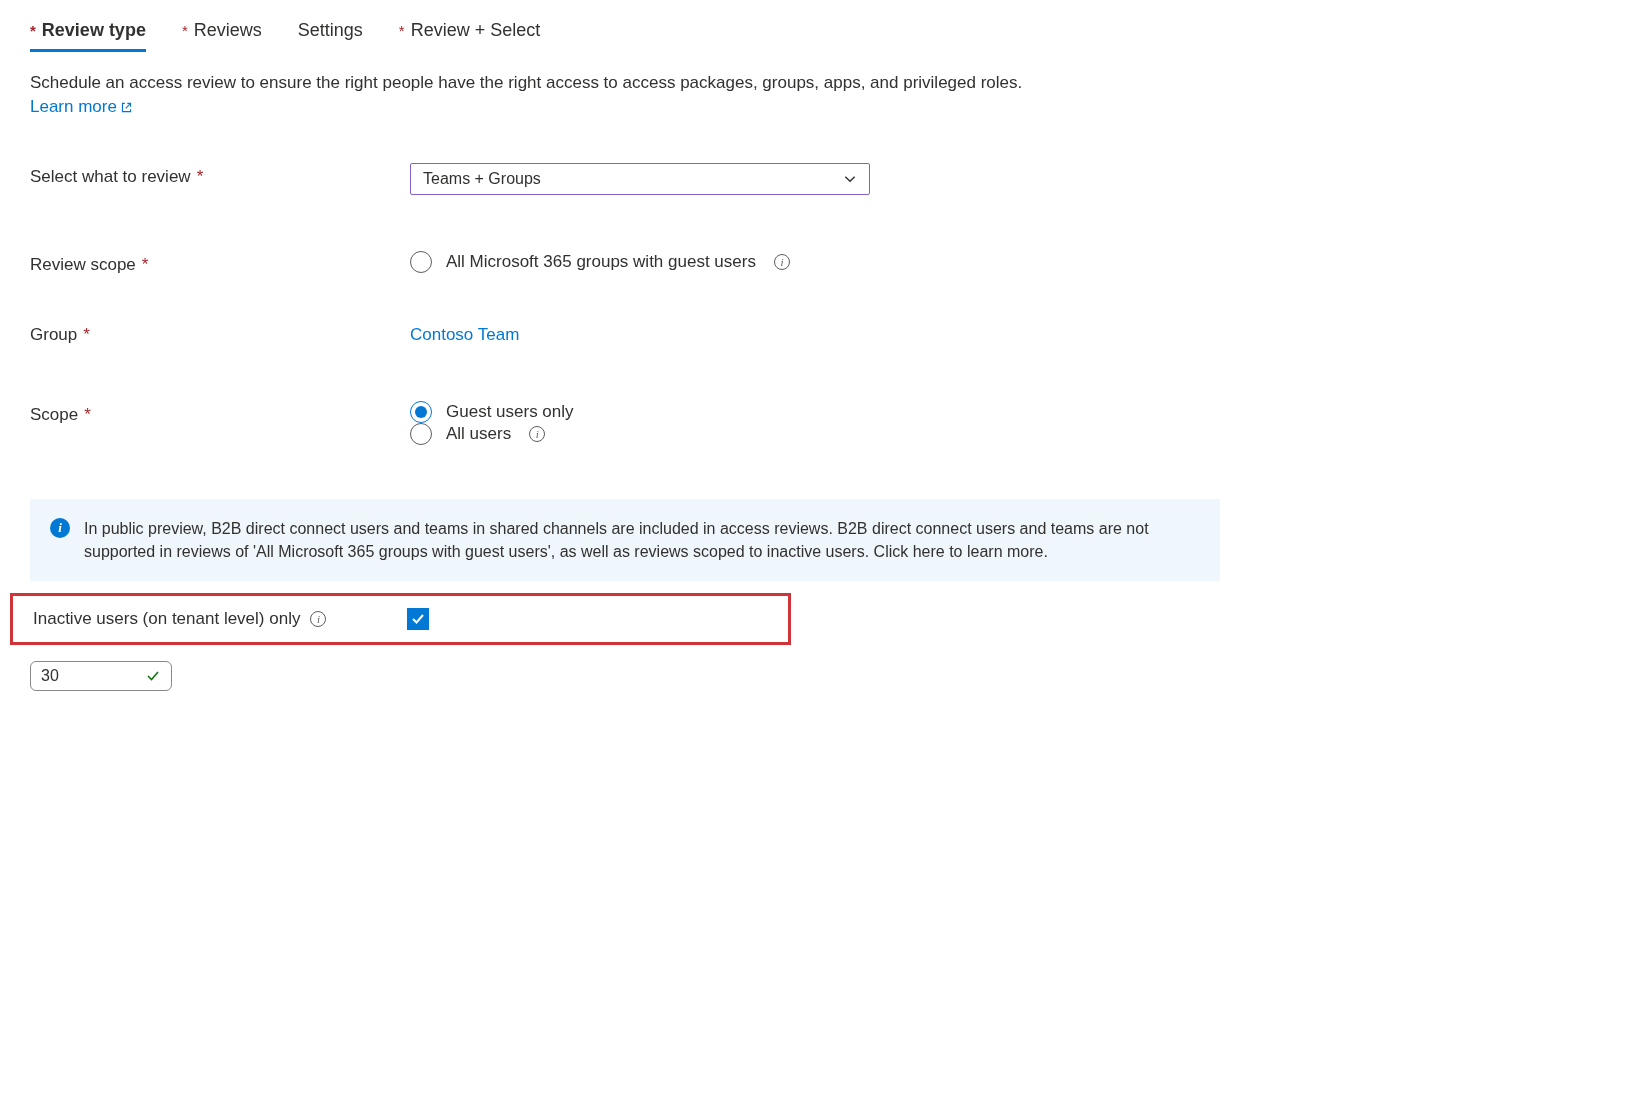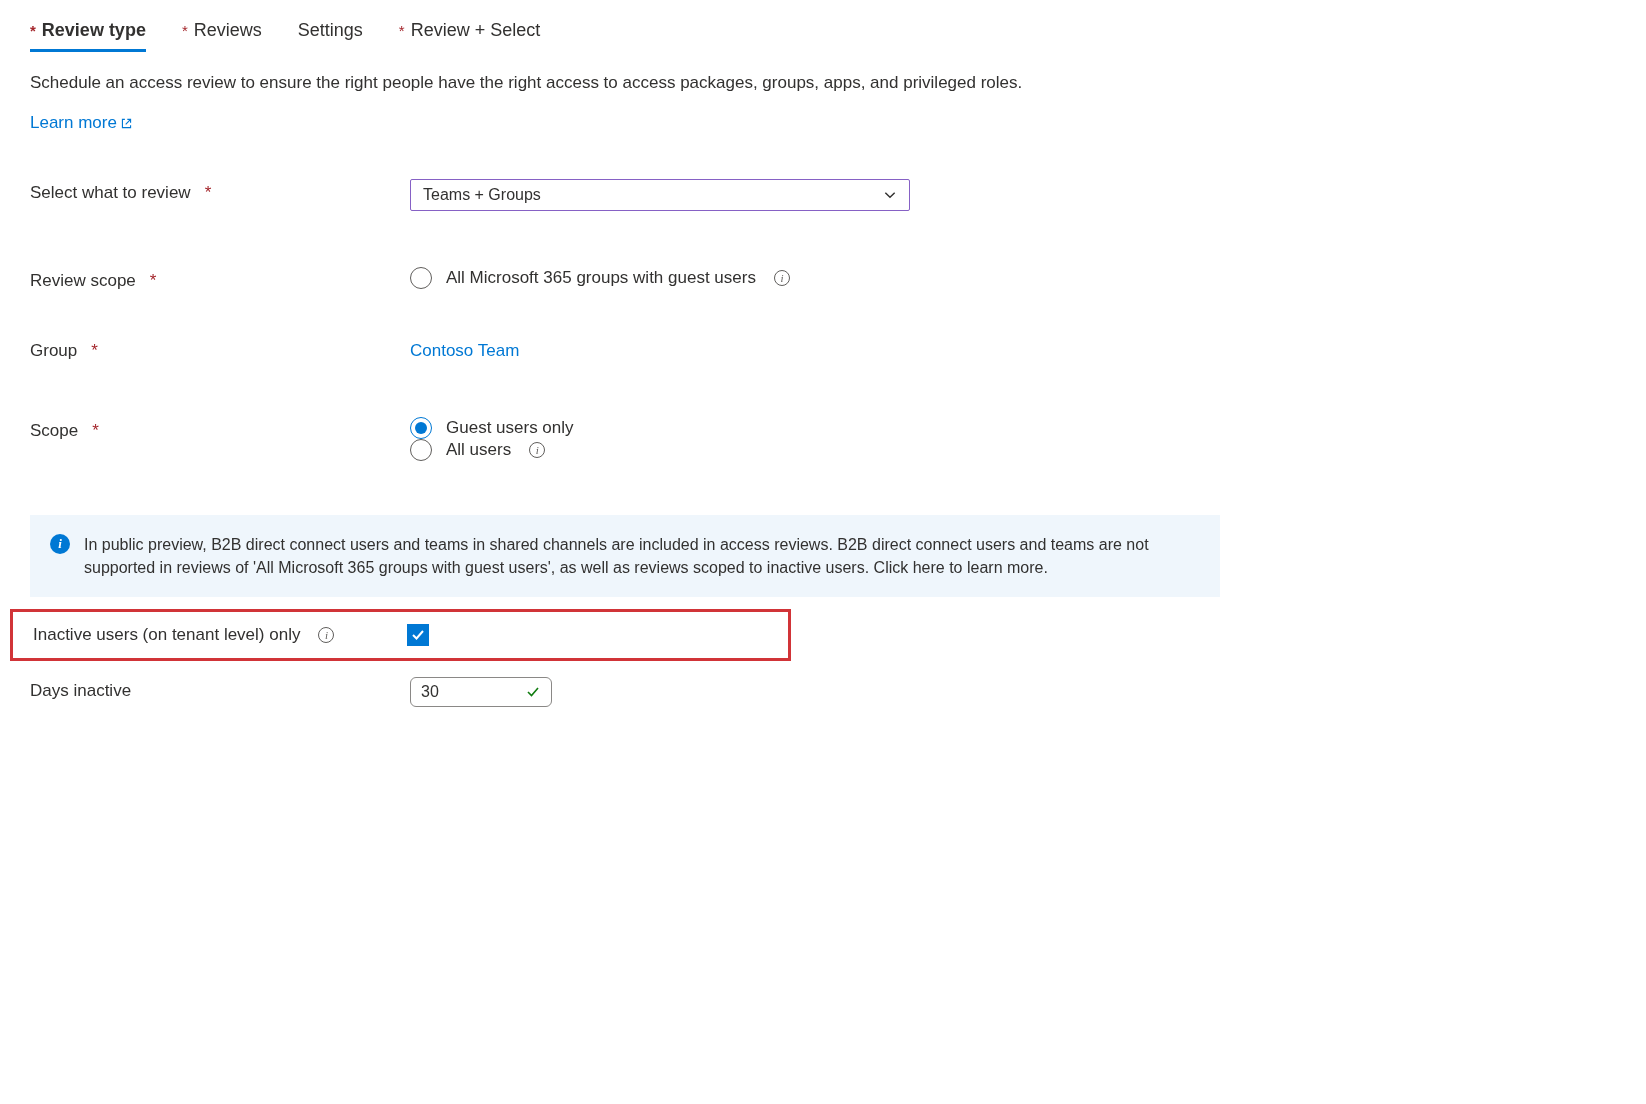"Schedule an access review to" .description { margin-bottom: 20px -> 4px }
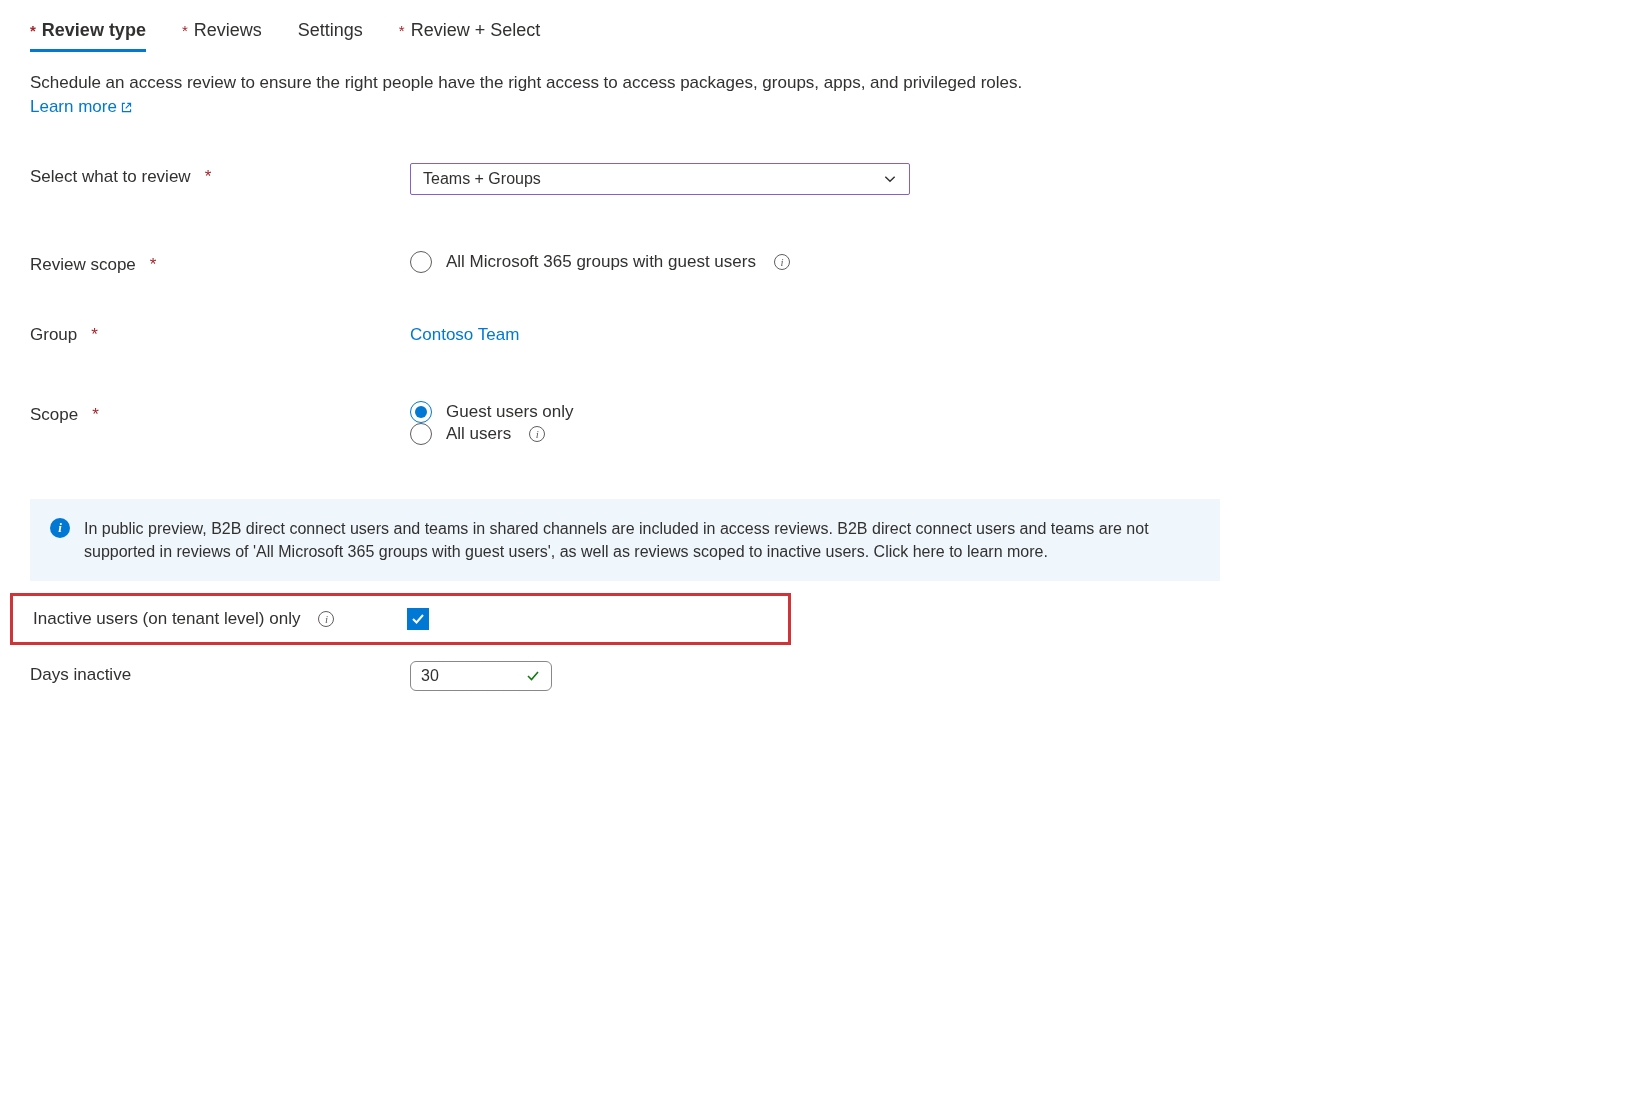"Select what to review" .label-col { gap: 14px -> 6px }
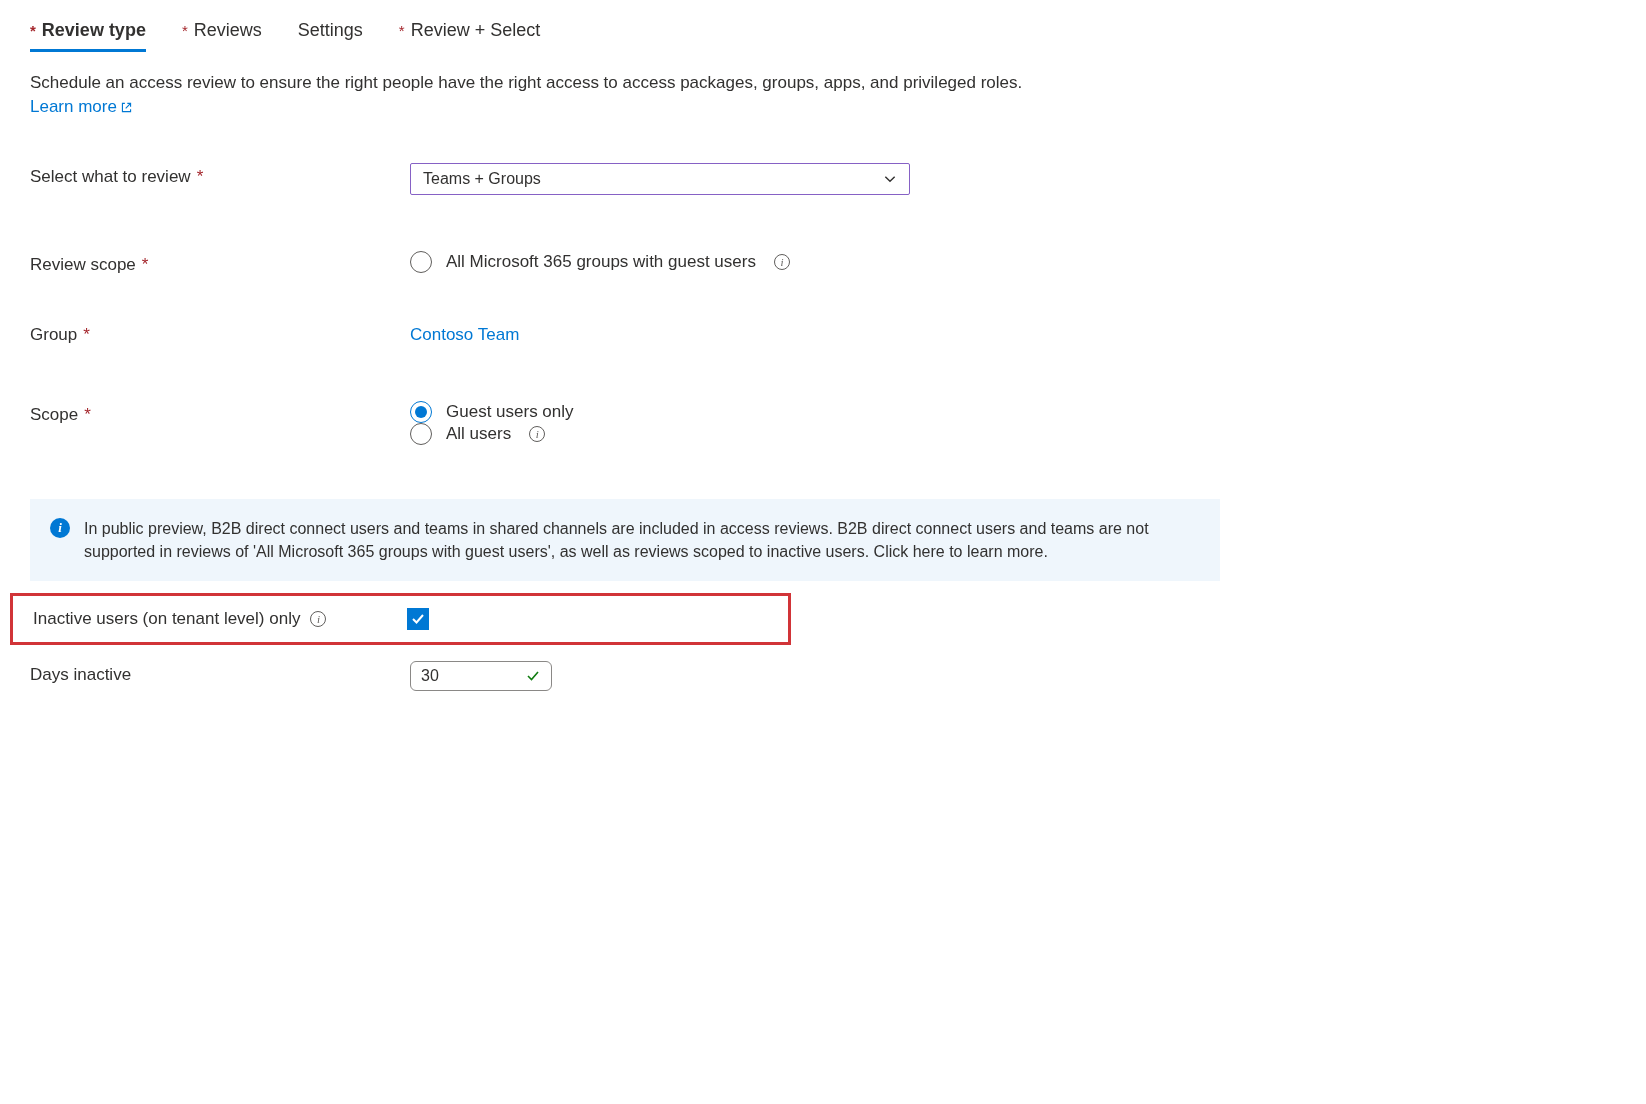"Teams + Groups" .select-box { width: 500px -> 460px }
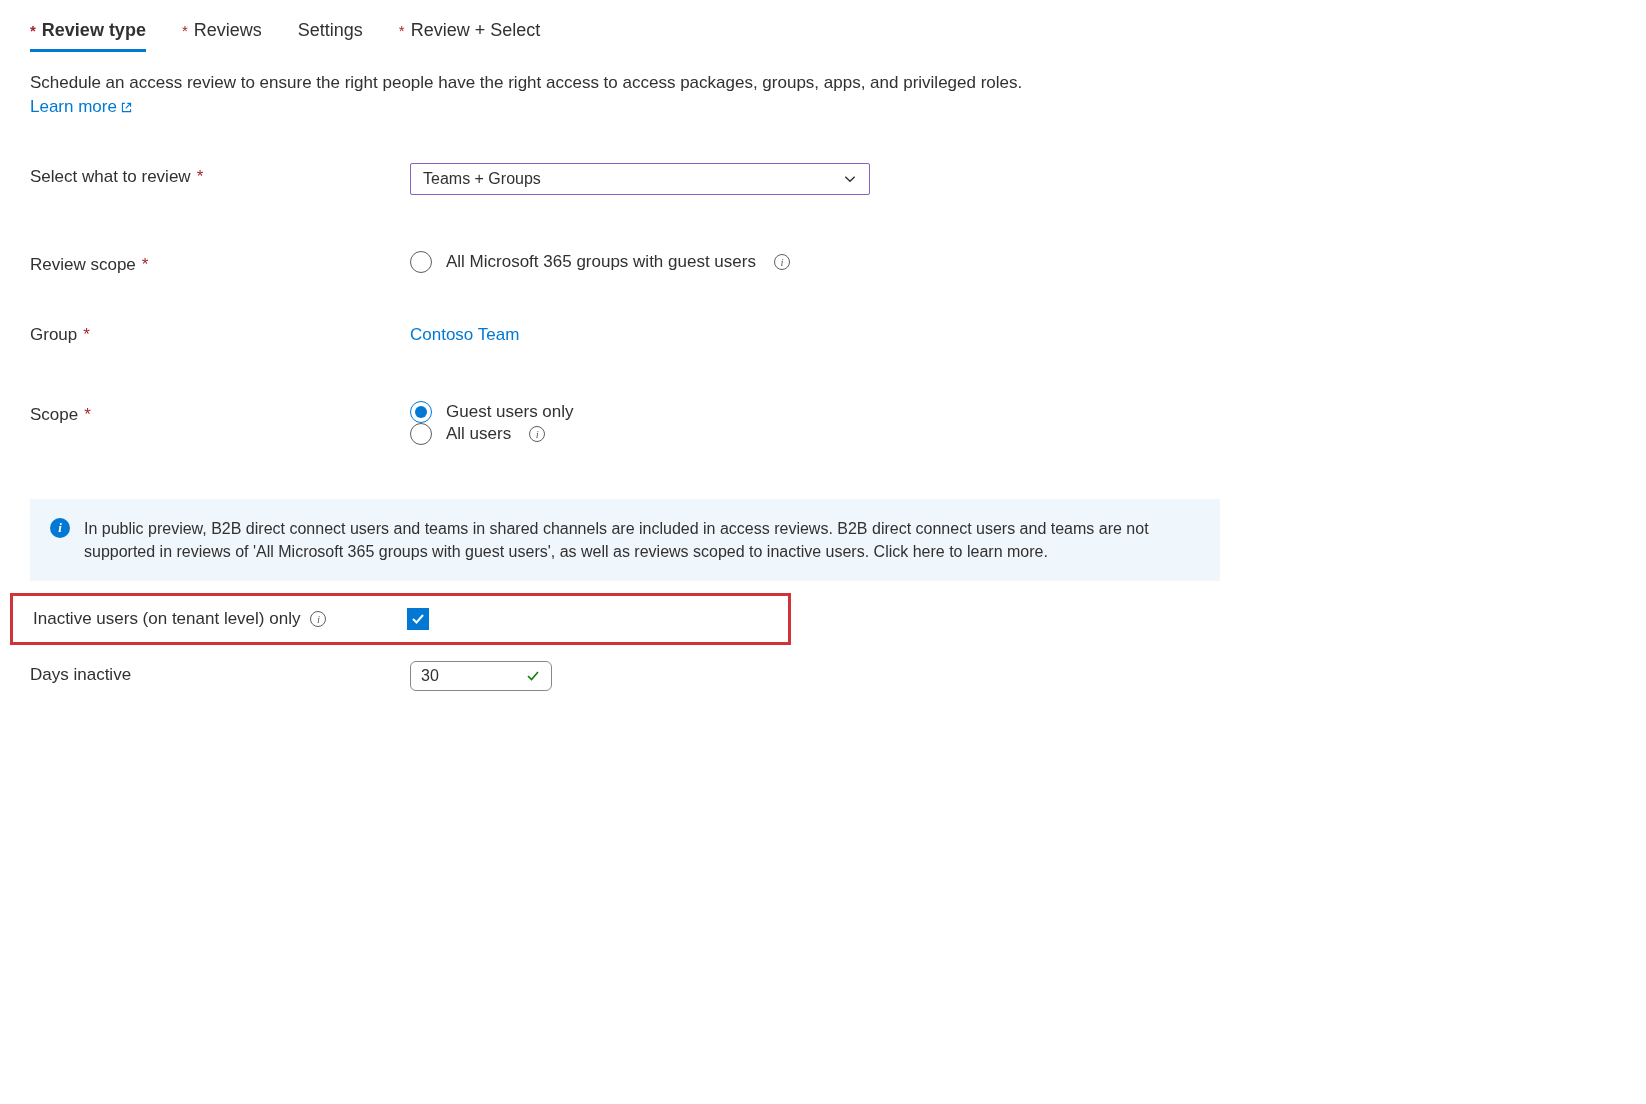"Days inactive" div.label-col { html: <div> <span>Days inactive</span> </div> -> none }
